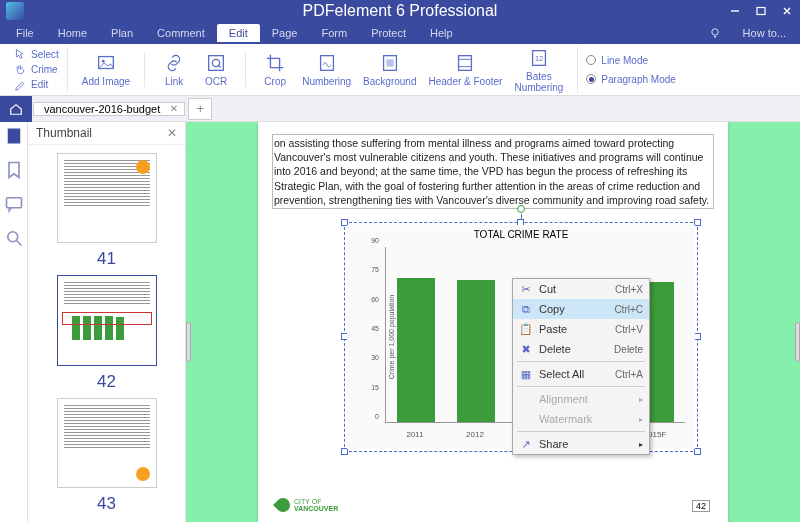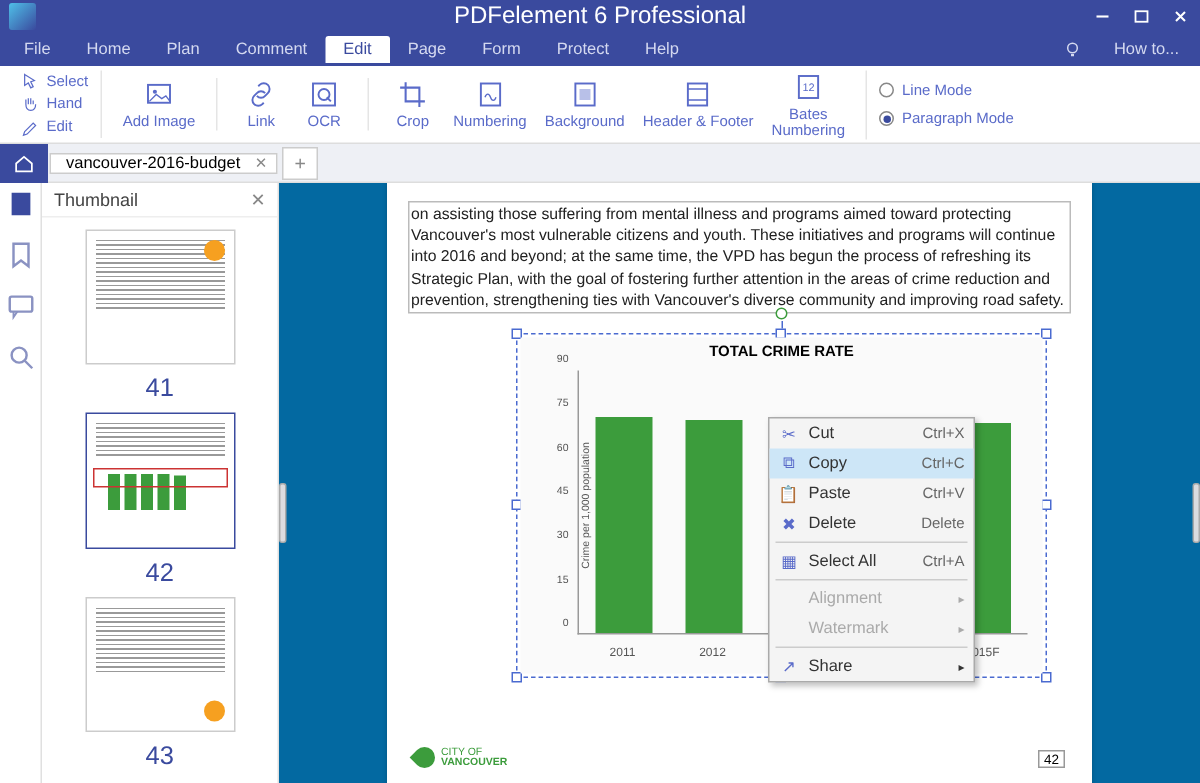"Hand" span { text: Hand -> Crime }
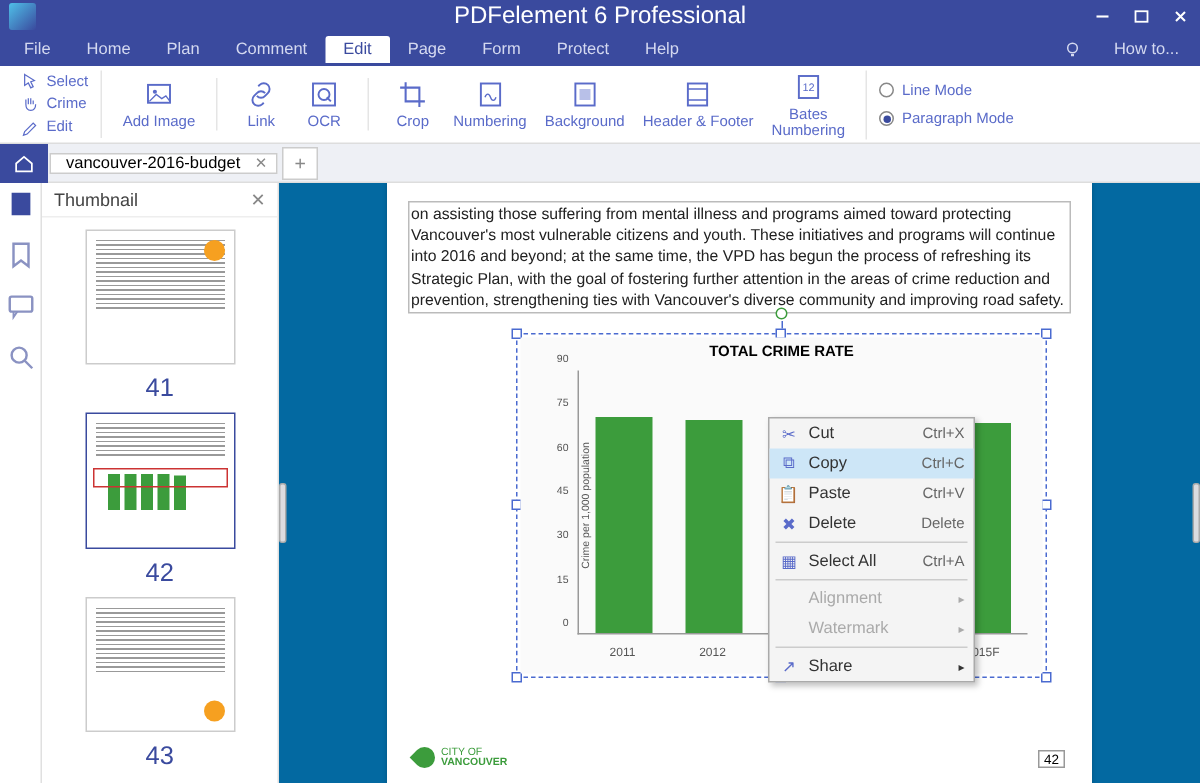"on assisting those suffering from" .canvas { background: #0369a1 -> #86efac }
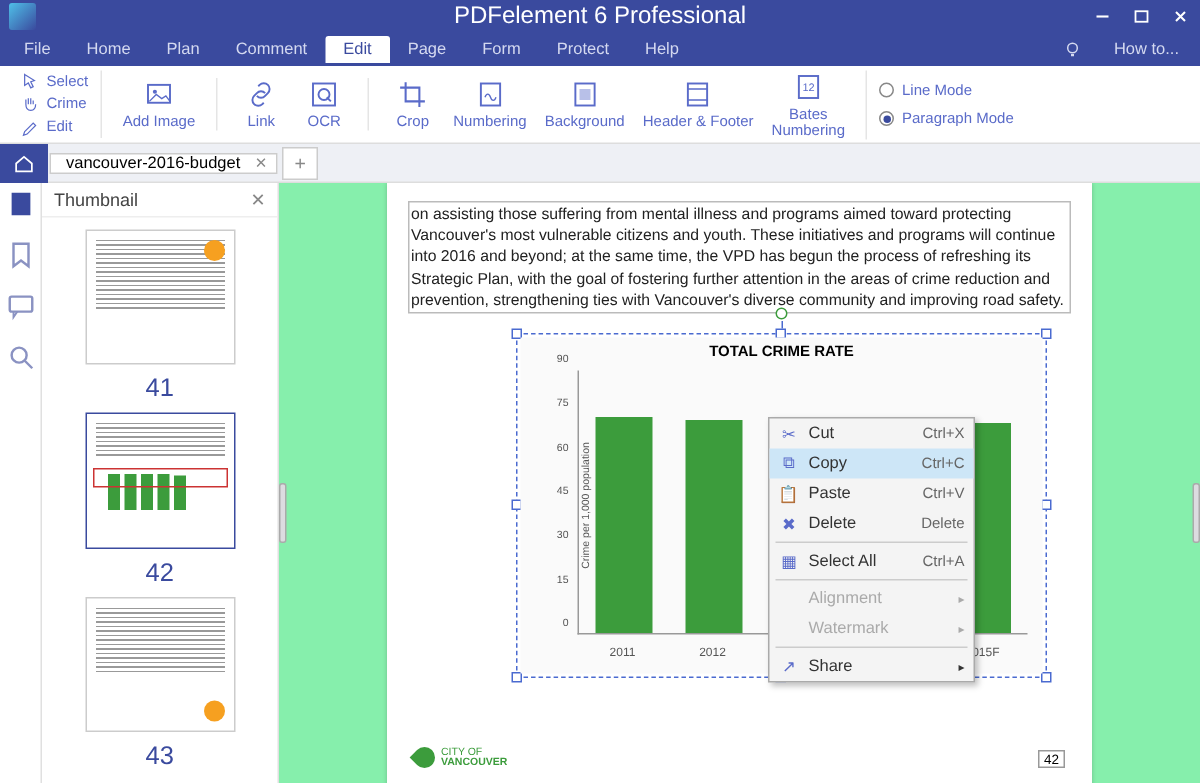"TOTAL CRIME RATE" .chart-title { font-weight: bold -> normal }
